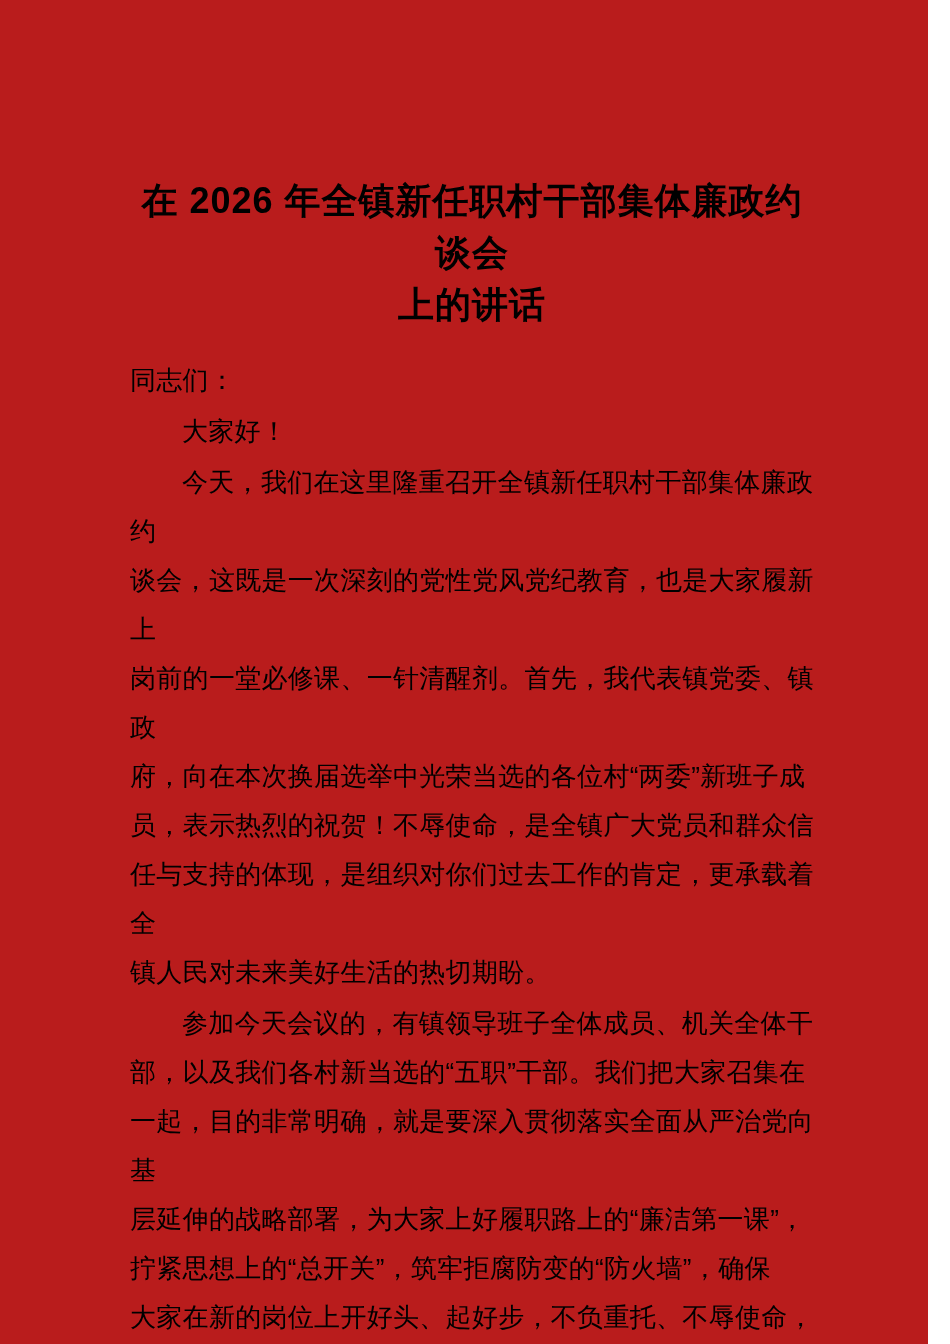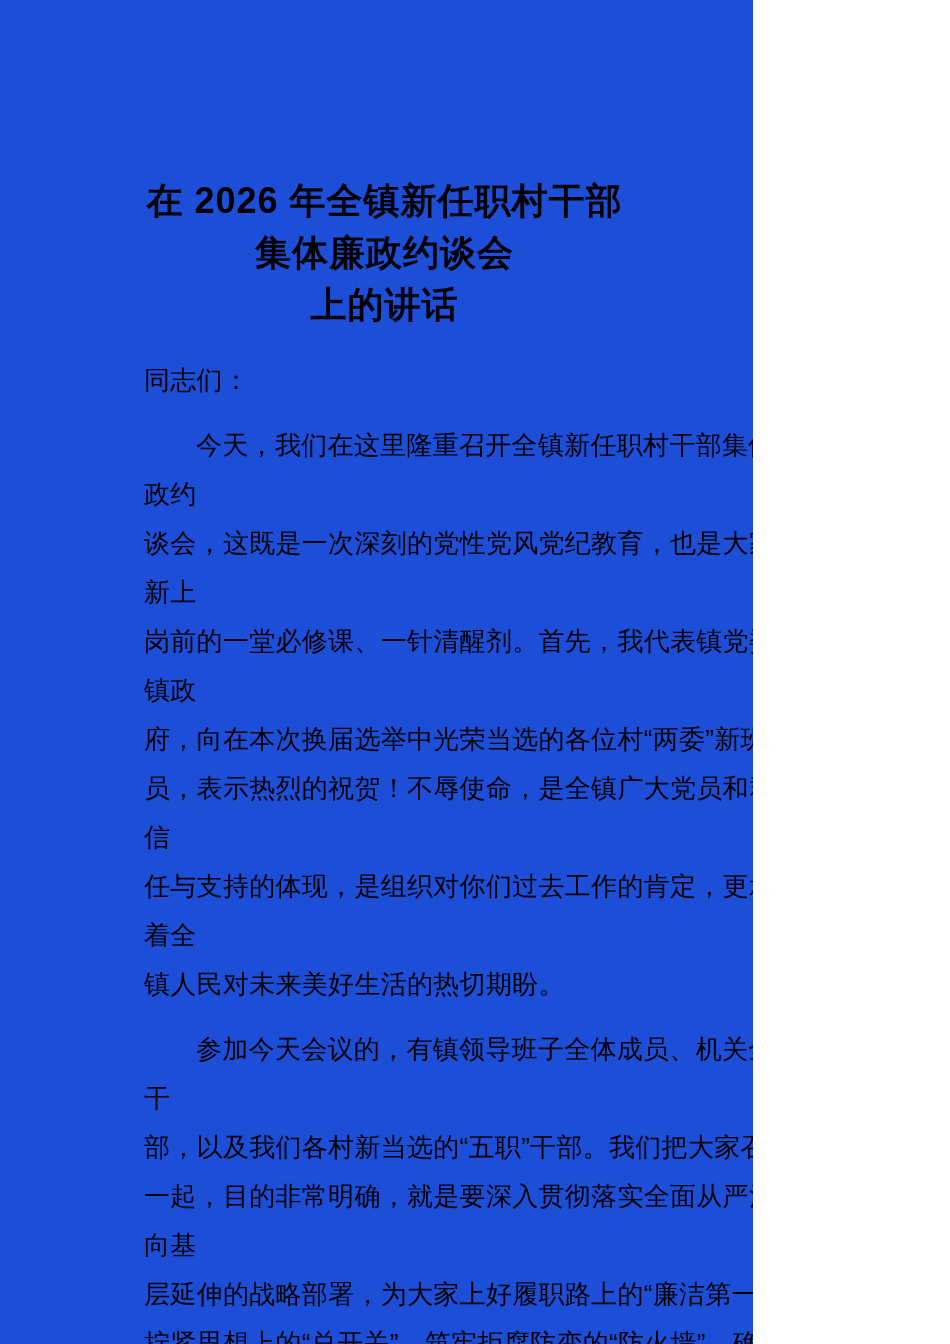"在 2026 年全镇新任职村干部集体廉政约谈会" .page { background: #1d4ed8 -> #b91c1c; width: 753px -> 928px }
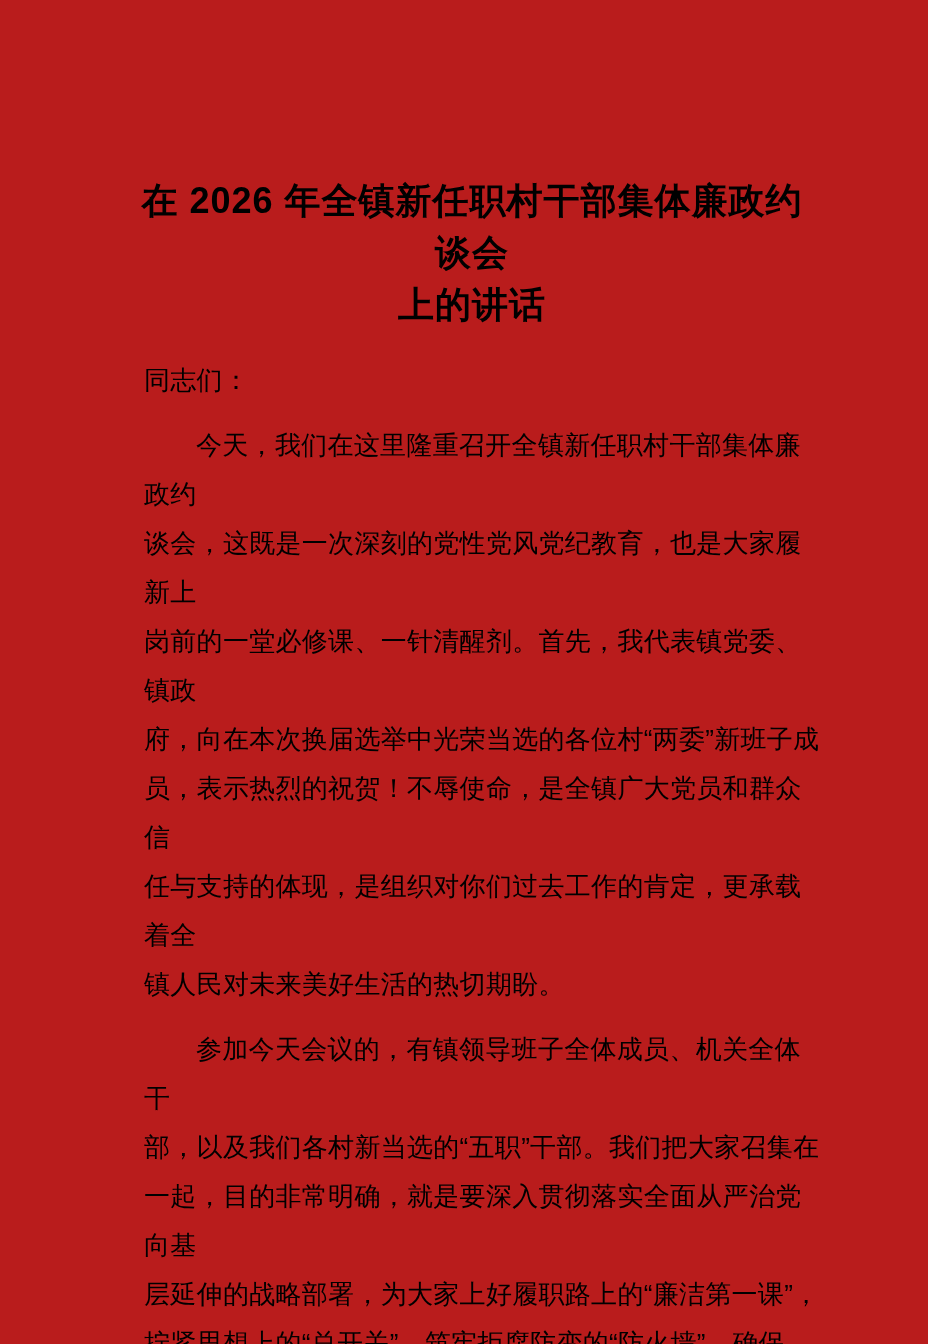"同志们：" .para { margin: 16px -> 2px }
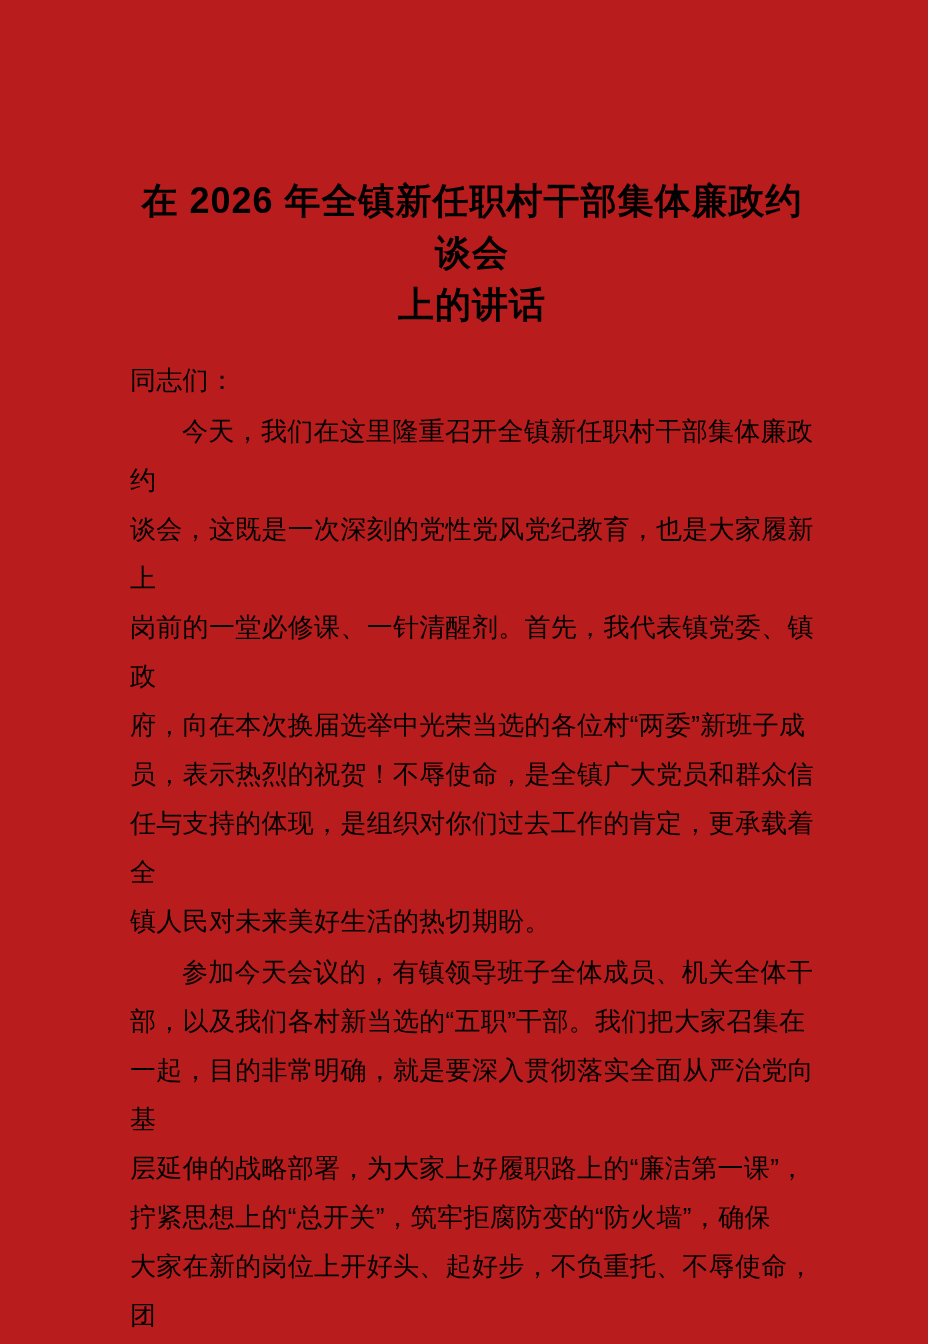"大家好！" p.para { html: none -> <p>大家好！</p> }
